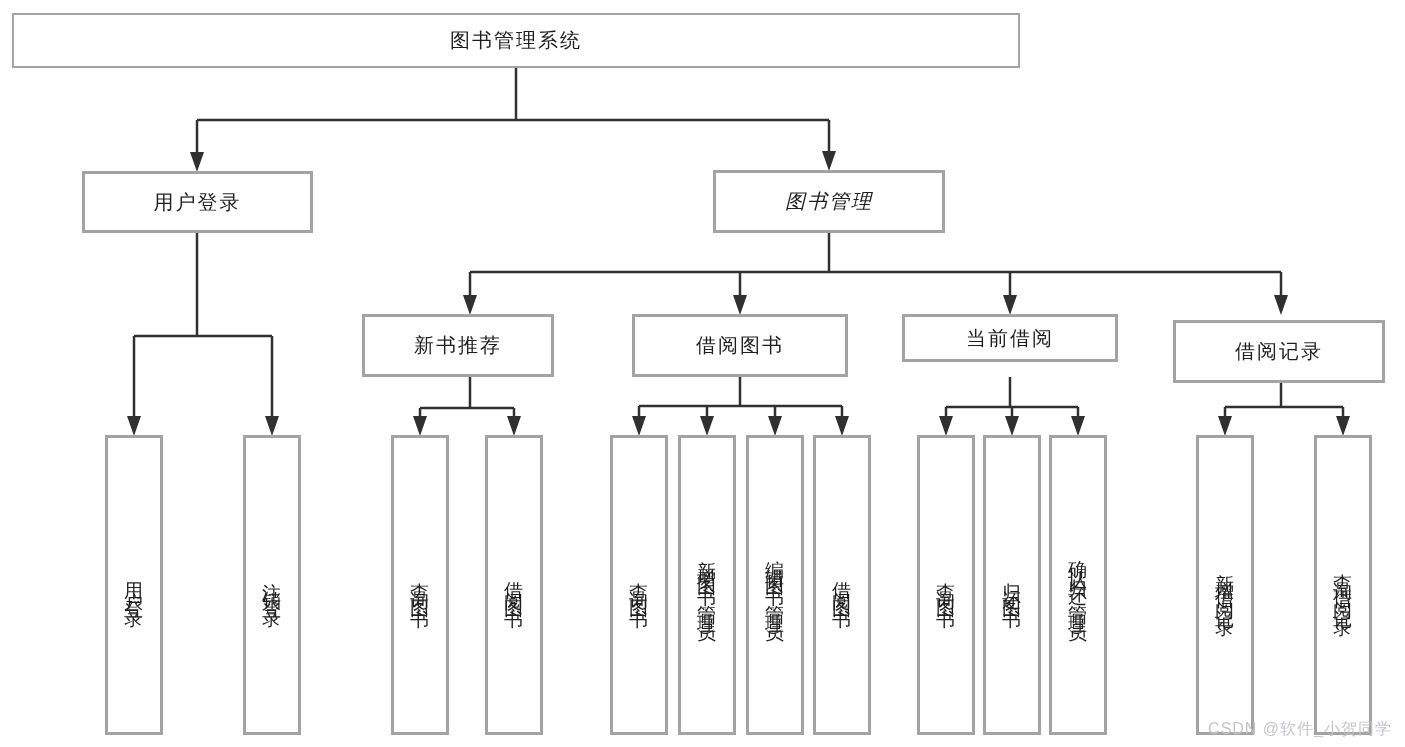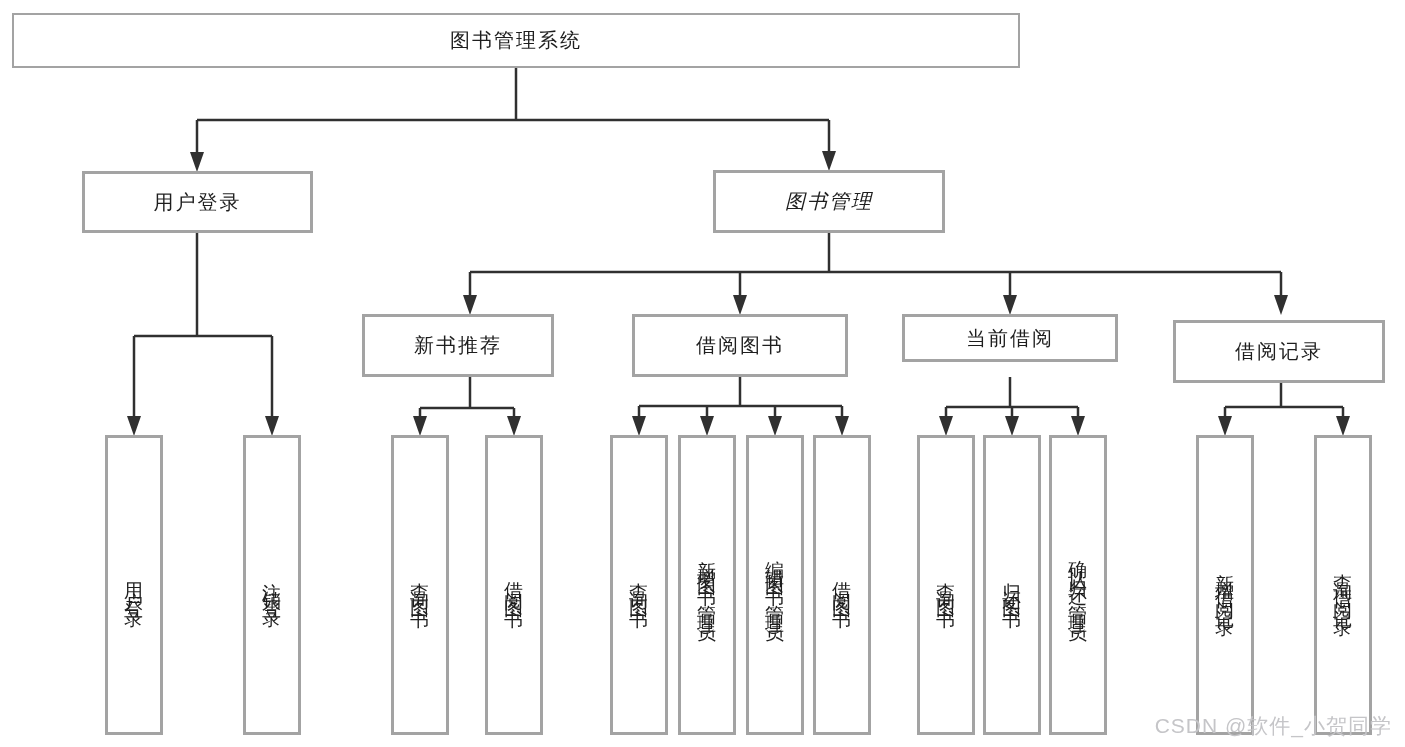"CSDN @软件_小贺同学" .watermark { font-size: 21px -> 16px }
